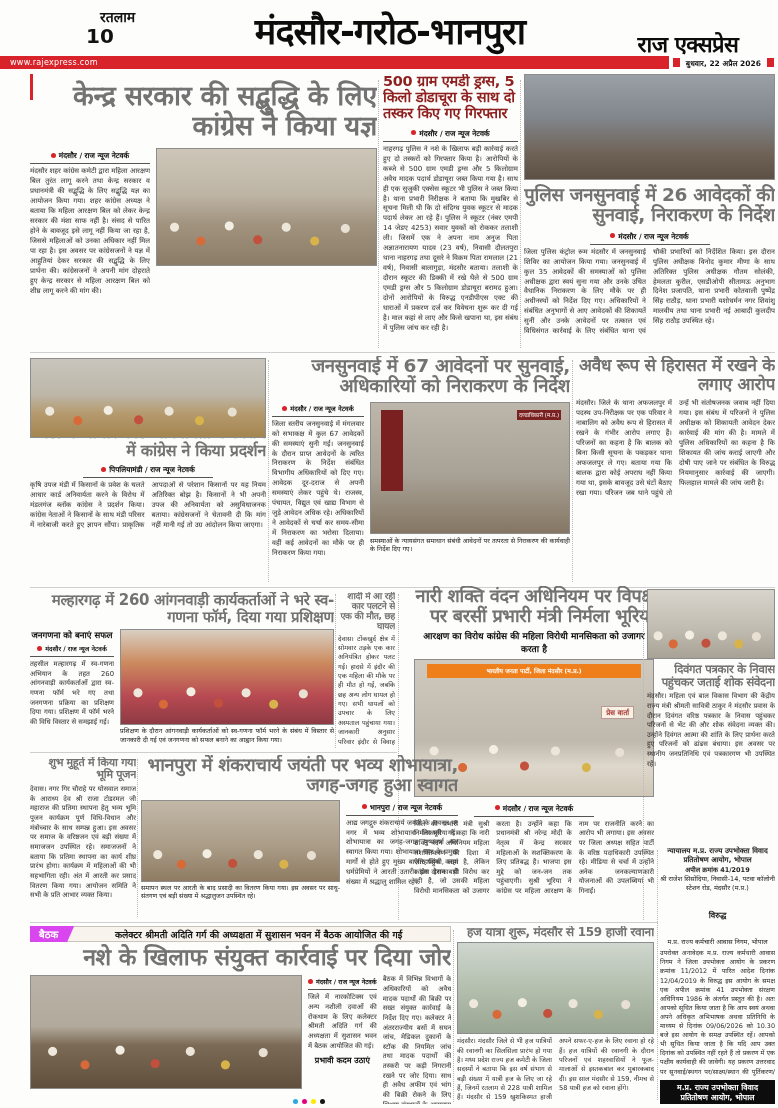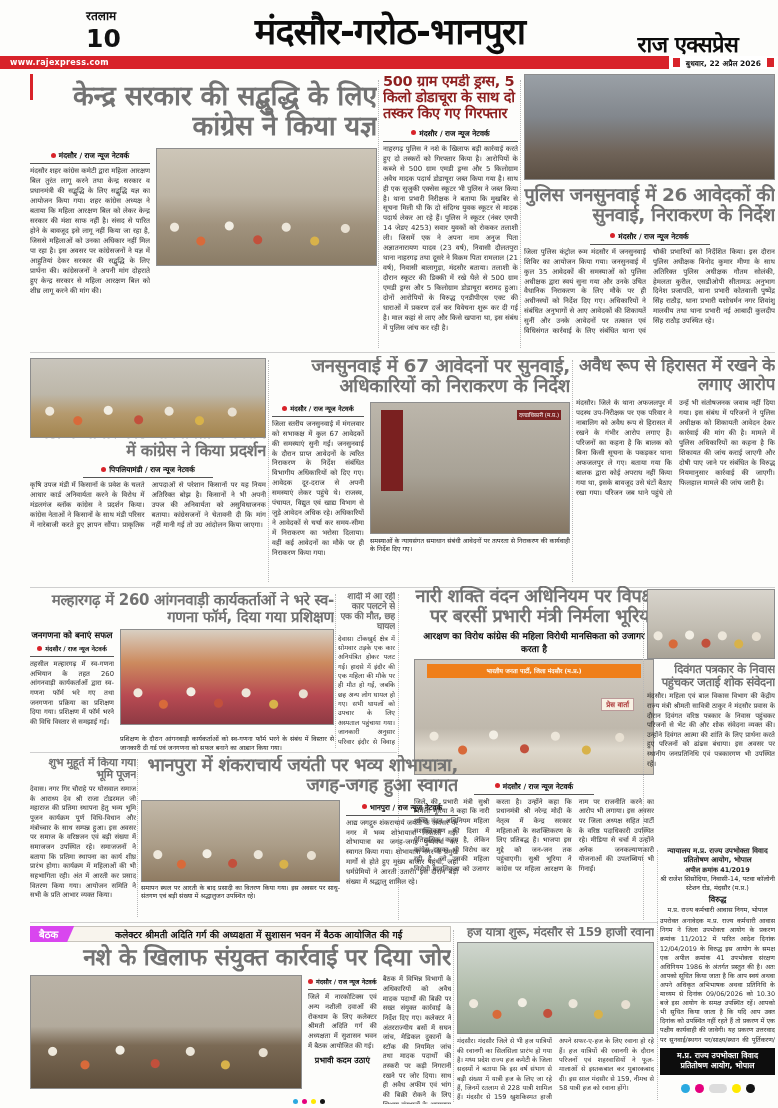"रतलाम" .hdr-city { font-size: 12px -> 14px; left: 86px -> 100px }
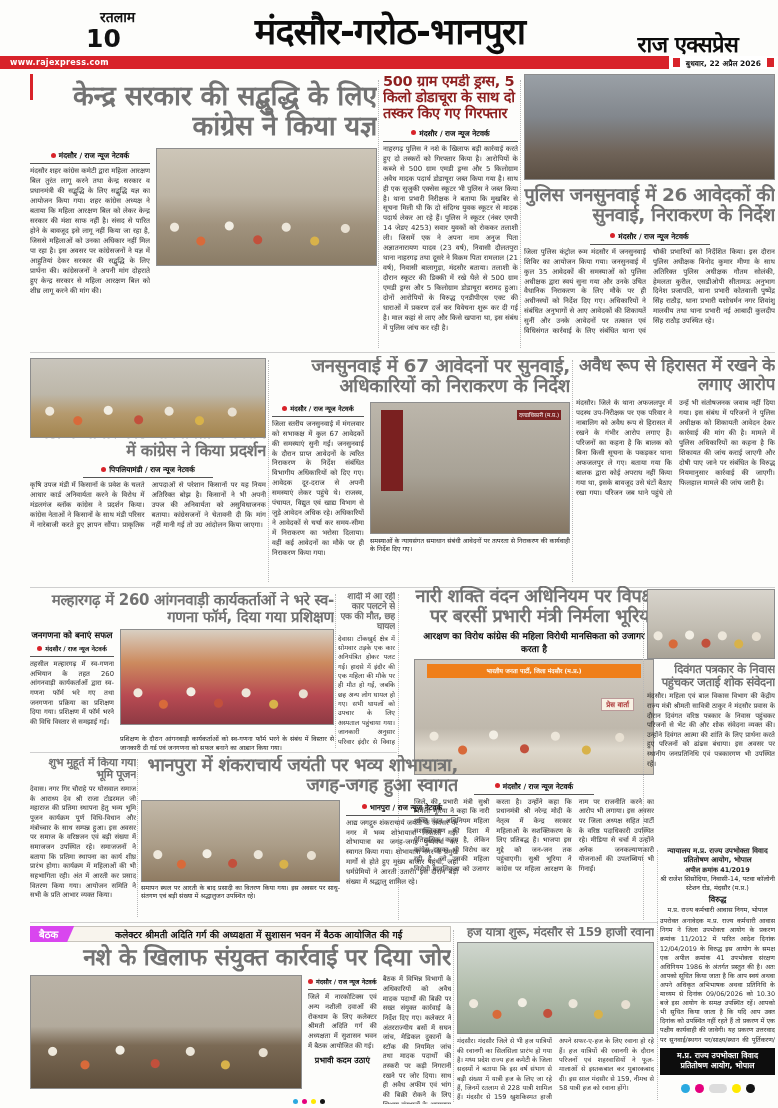"10" .hdr-pageno { font-size: 25px -> 20px }
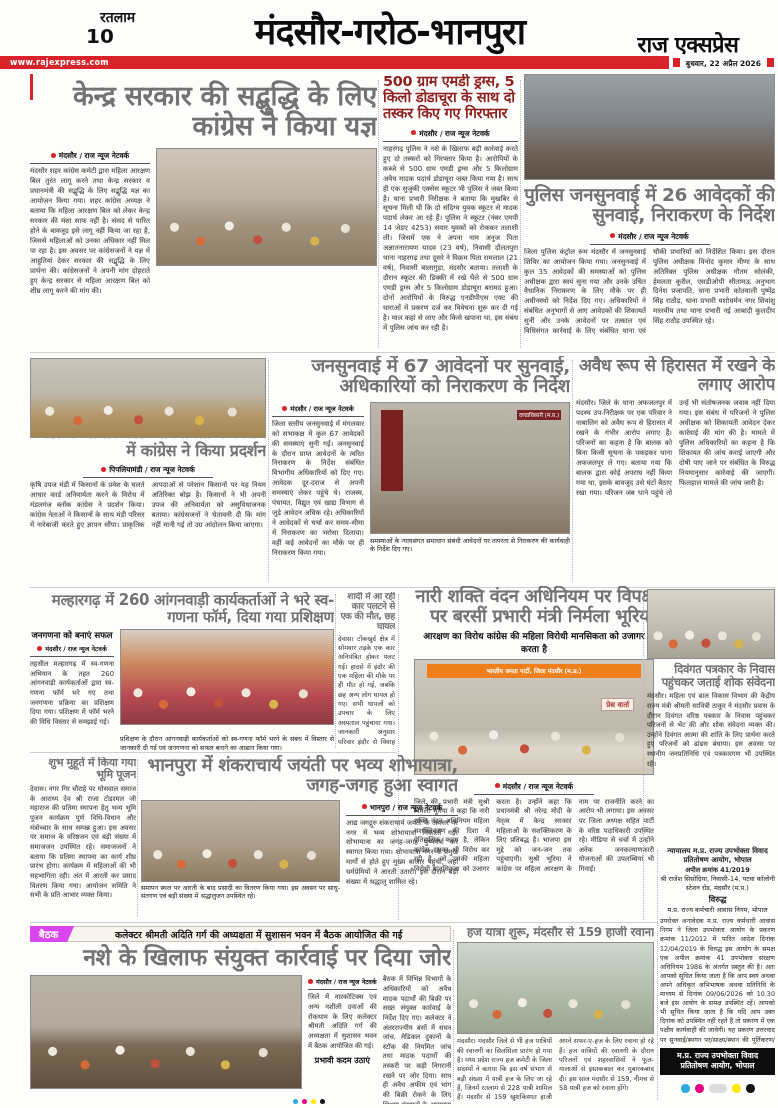"www.rajexpress.com" .redbar .url { font-weight: bold -> normal }
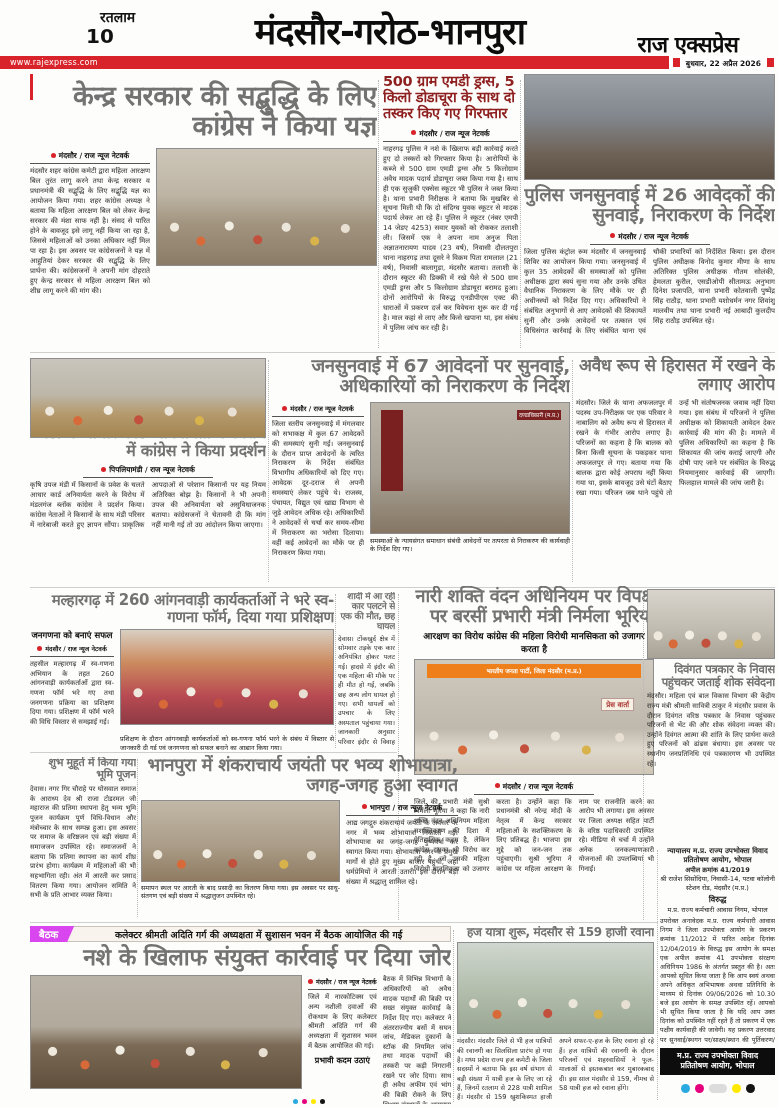"प्रेस वार्ता" div.ph { height: 116px -> 138px }
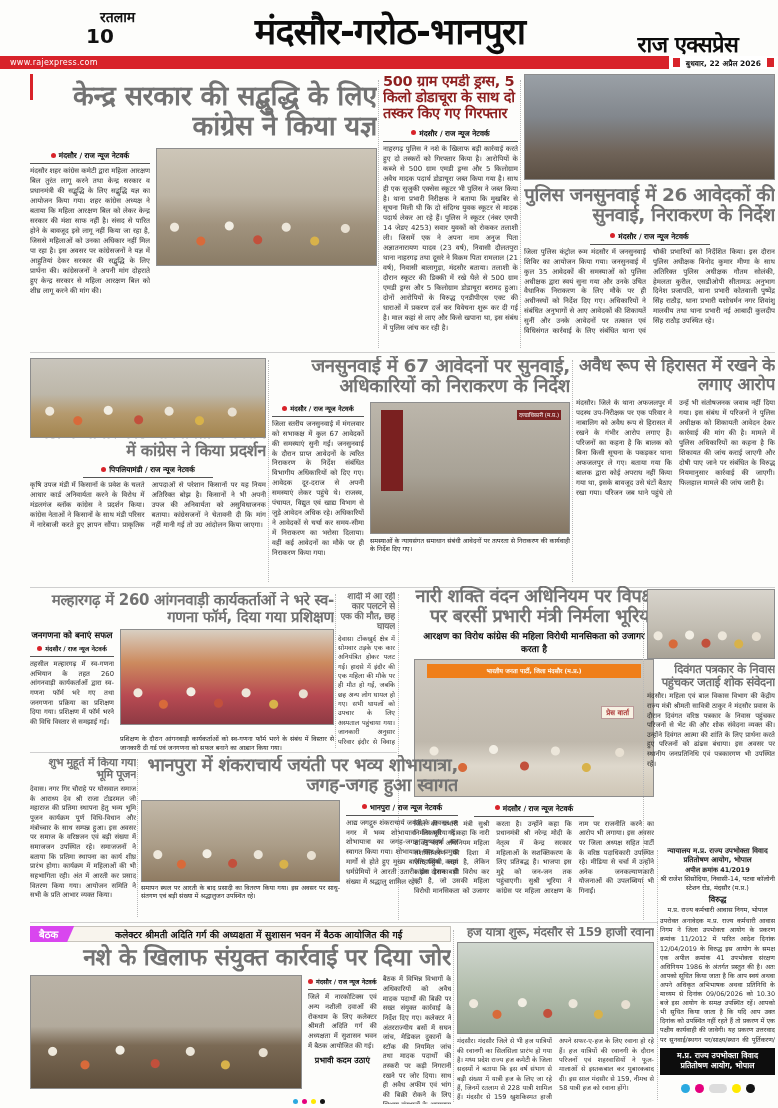"प्रशिक्षण के दौरान आंगनवाड़ी" div.cap { margin-top: 10px -> 2px }
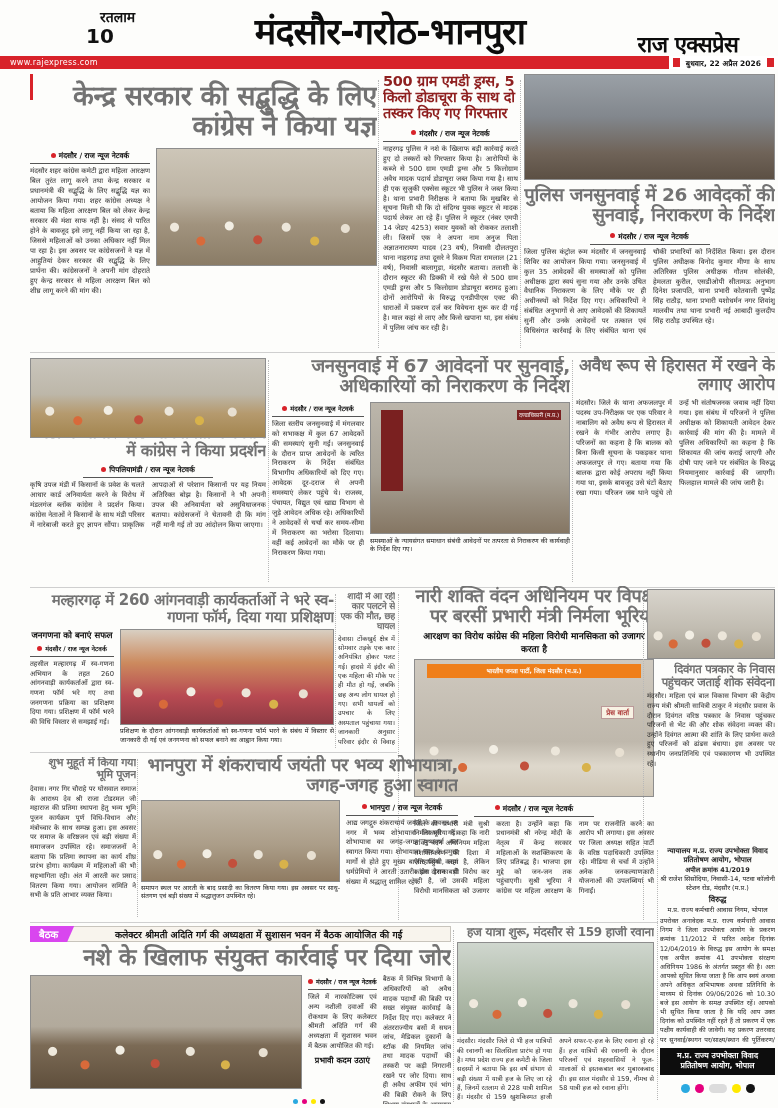"विरुद्ध" div.nc { margin: 1px 0 -> 17px 0 }
